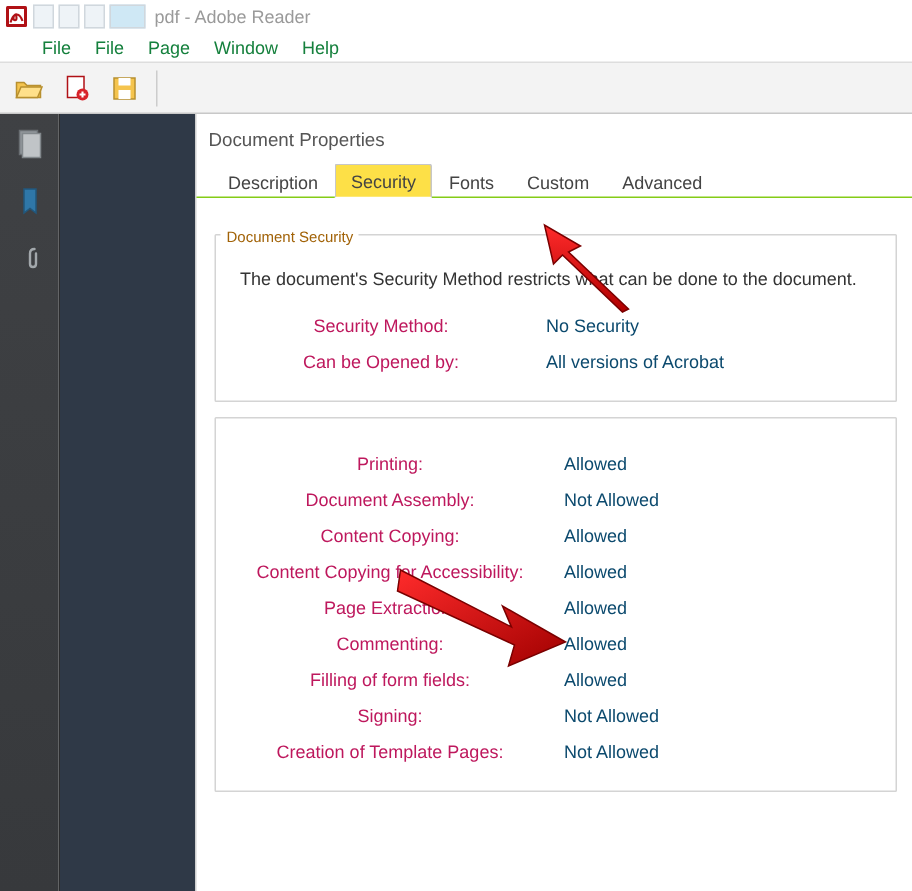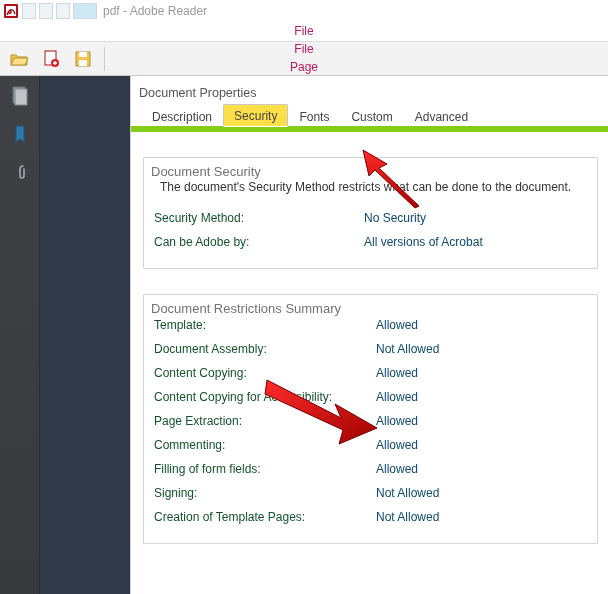"File" .menubar { color: #be185d -> #15803d; flex-direction: column -> none }
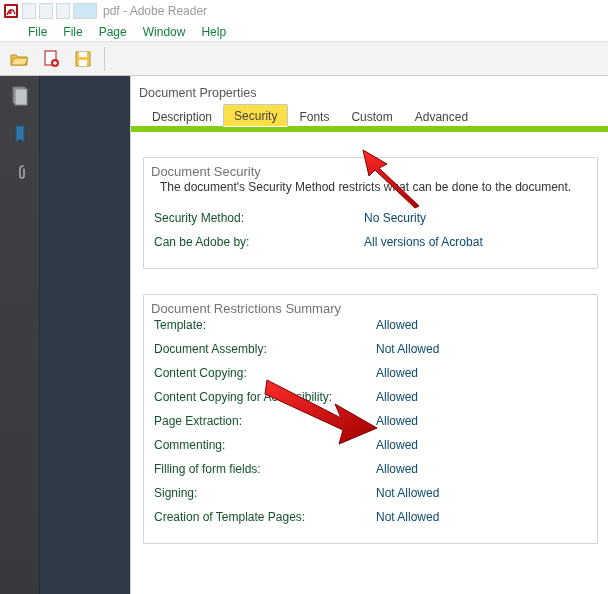"Description" .tabrow { border-bottom: 6px solid #84cc16 -> 1px solid #84cc16 }
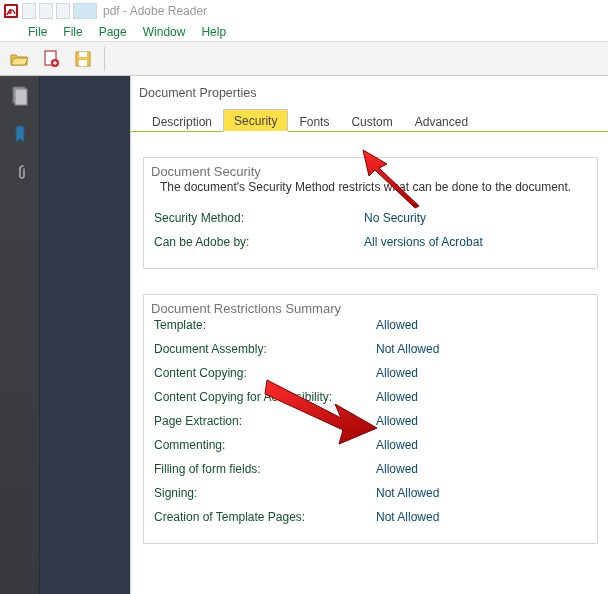"Document Security" .group-label { color: #737373 -> #a16207; font-size: 13px -> 10px; top: 22px -> 8px }
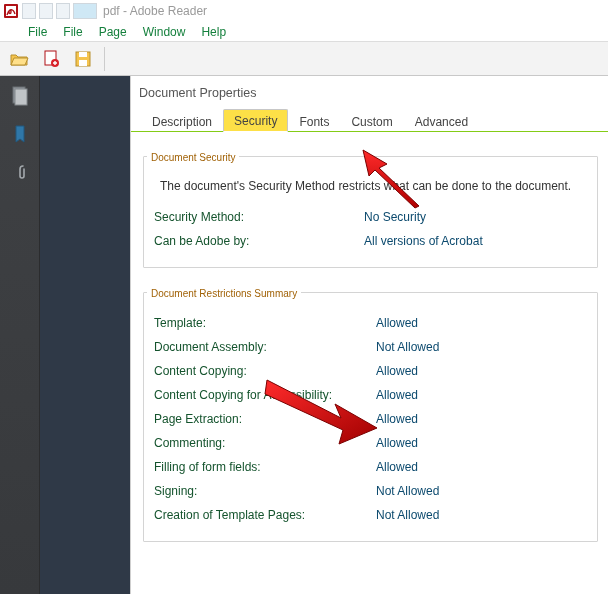"Security Method:" .kv .k { color: #14532d -> #be185d; text-align: left -> center }
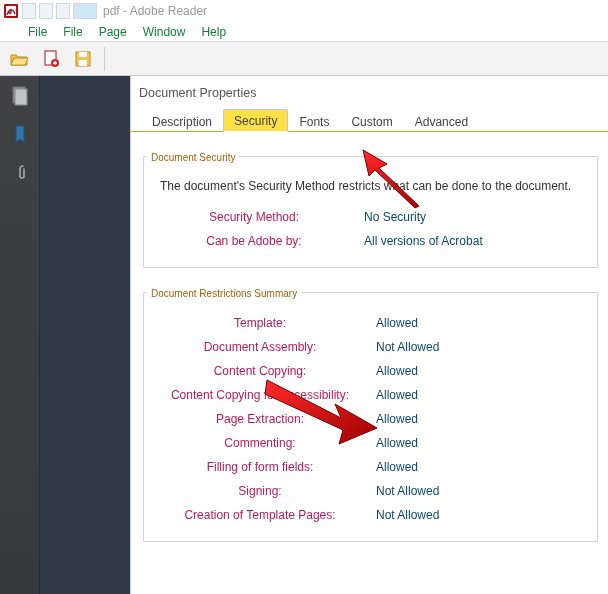"Can be Adobe by:" span.k { text: Adobe -> Opened }
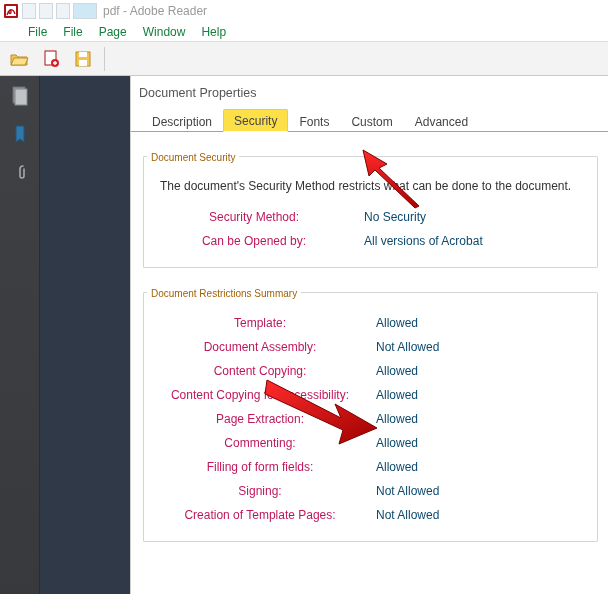"Document Restrictions Summary" span.group-label { html: <span>Document Restrictions Summary</span> -> none }
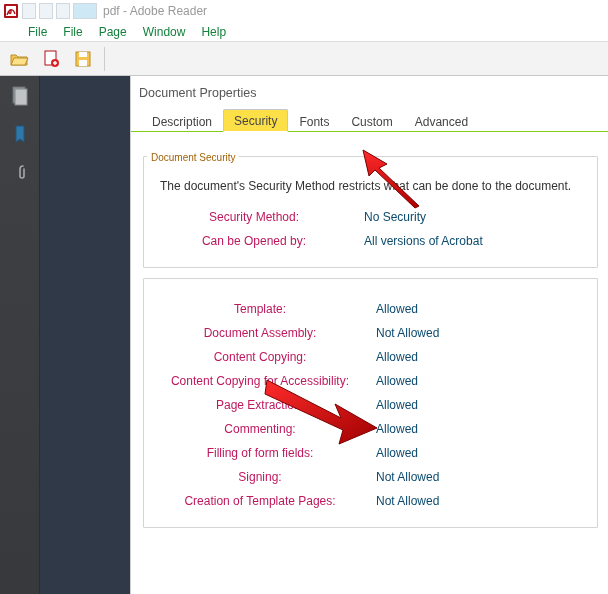"Template:" span.k { text: Template -> Printing }
